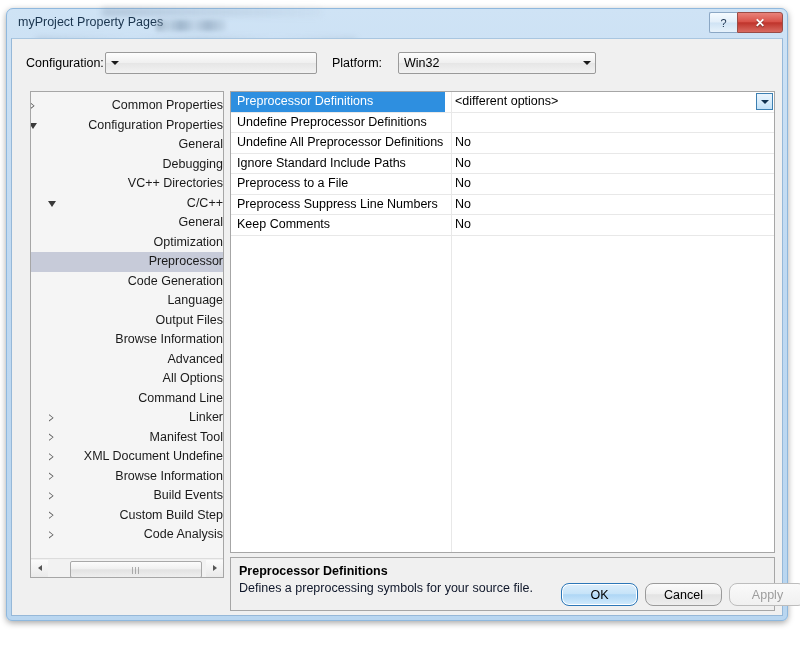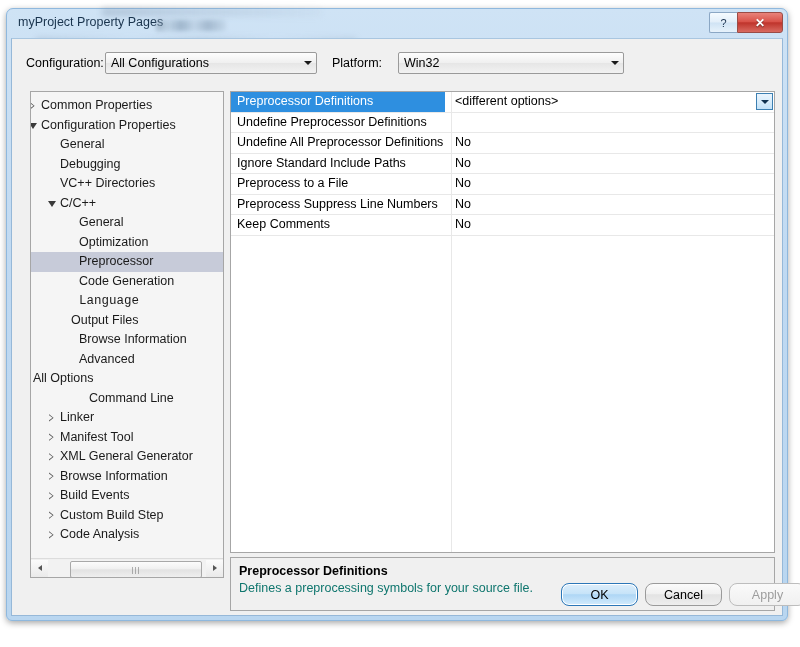"All Configurations" div.combo-value { html: <div>All Configurations</div> -> none }
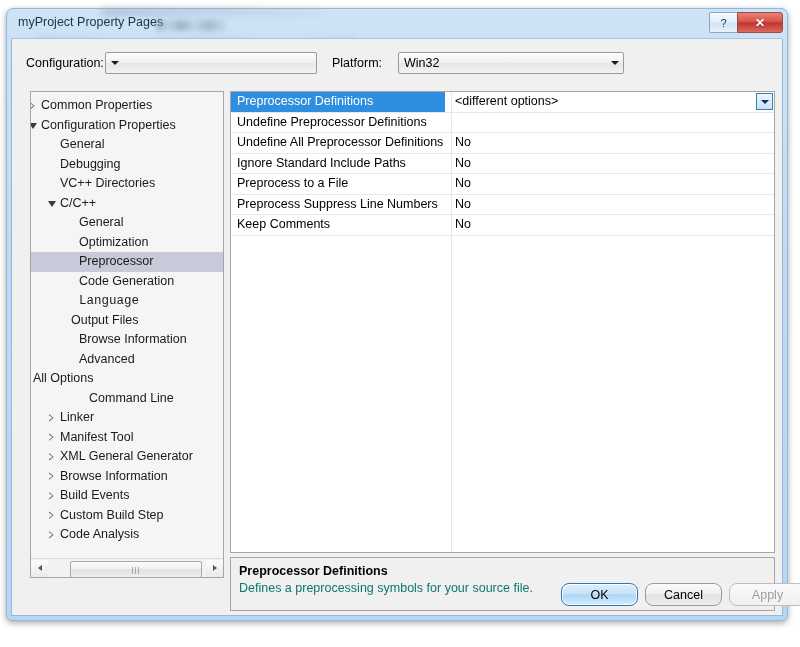"Win32" div.combo { width: 226px -> 198px }
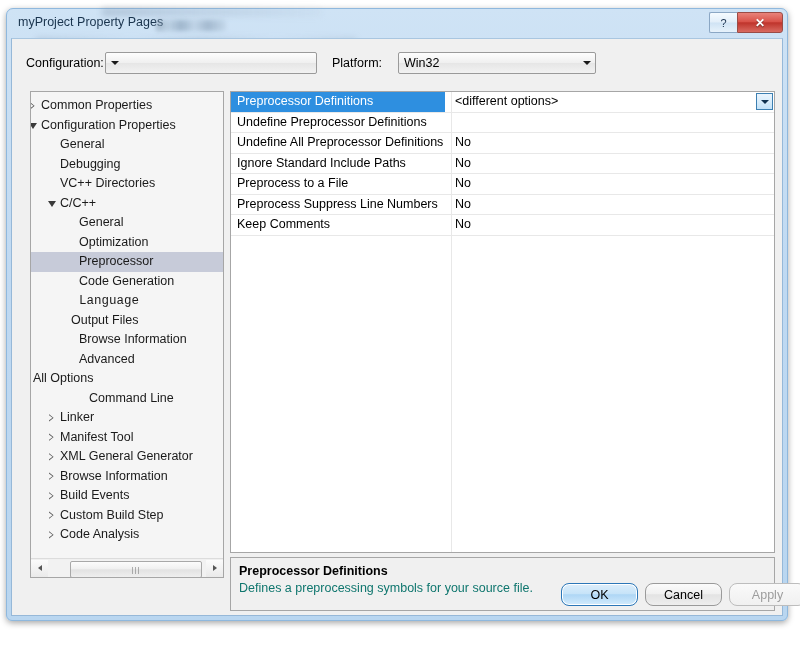"Common Properties" .tnode { text-align: none -> right }
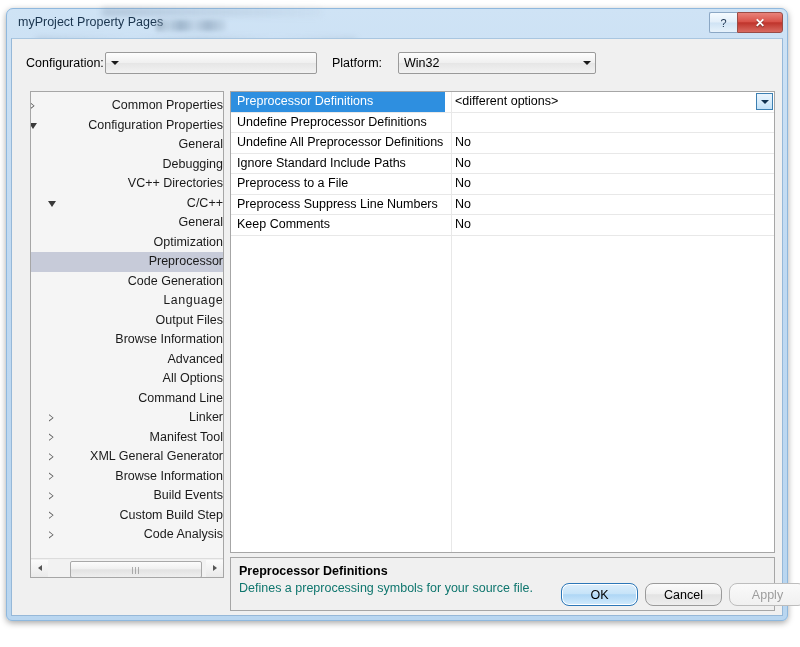"Language" span.tlabel { font-family: Liberation Mono, monospace -> none }
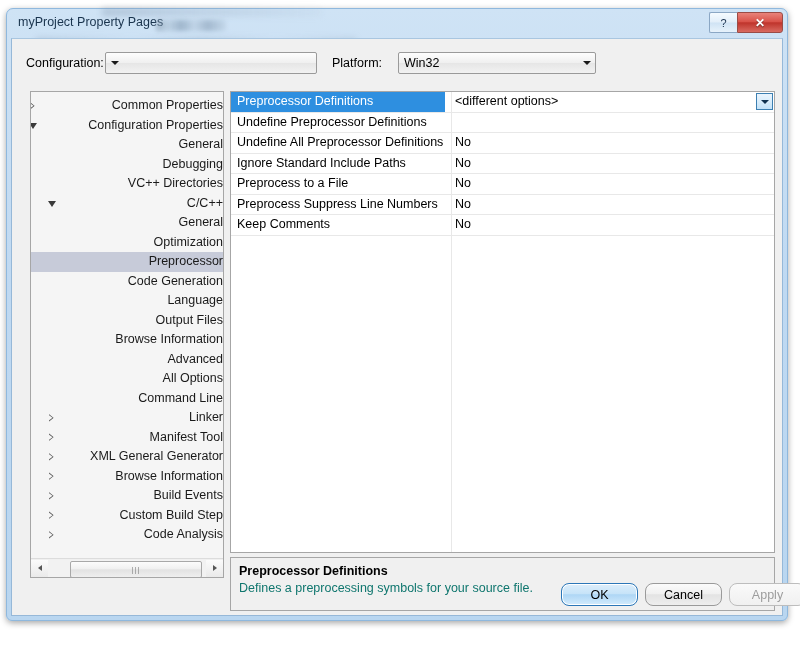"XML General Generator" span.tlabel { text: General Generator -> Document Undefine }
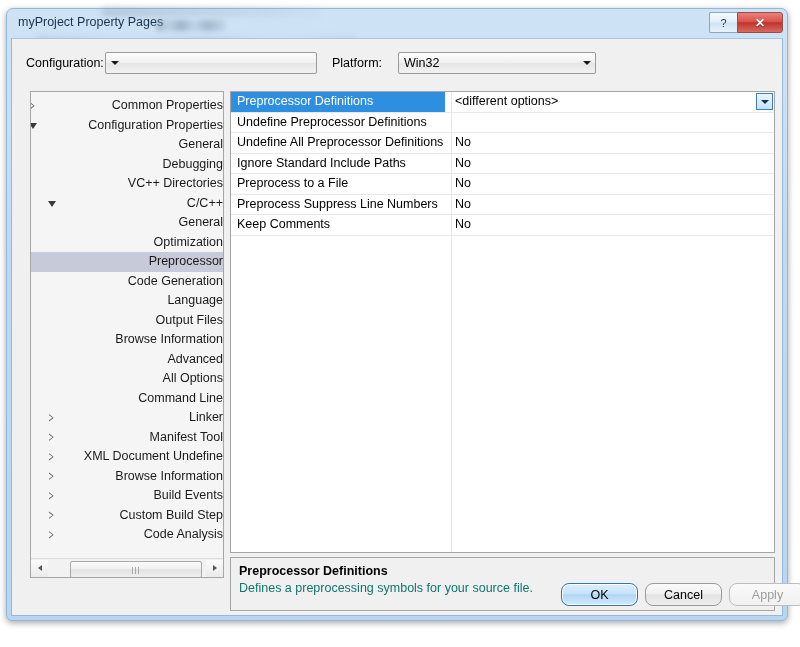"Defines a preprocessing symbols for" .desc-body { color: #0f766e -> #0f172a }
